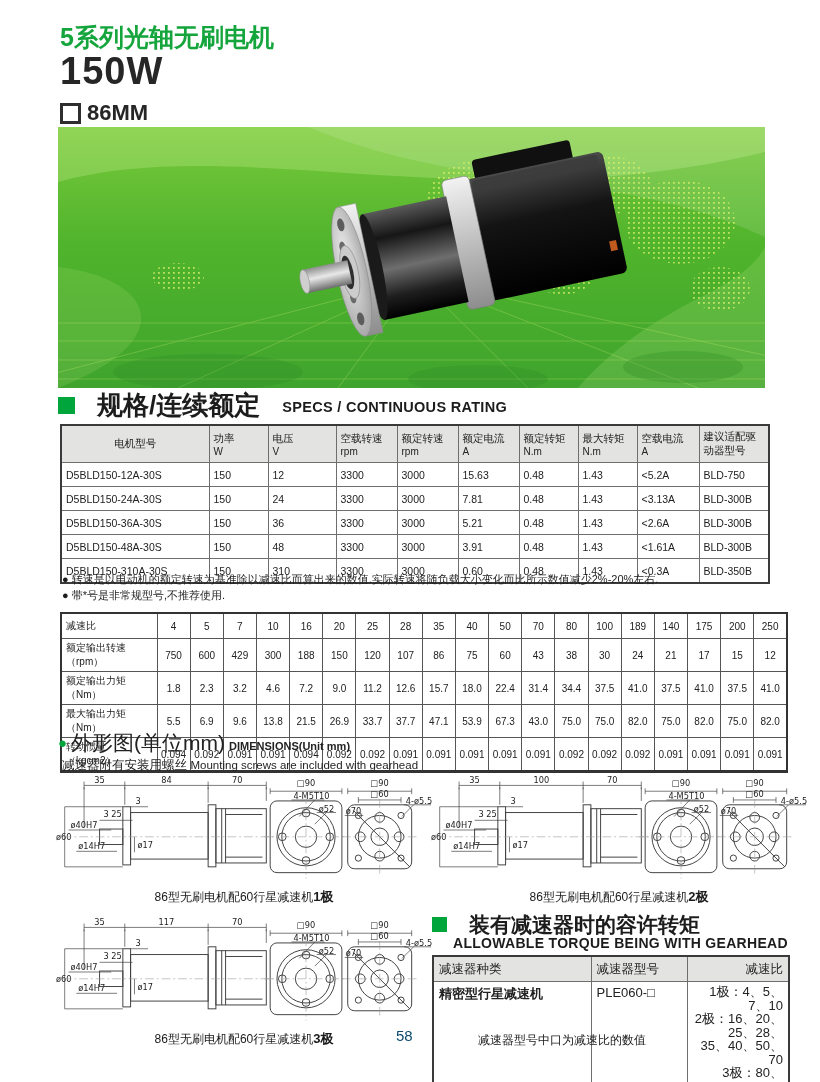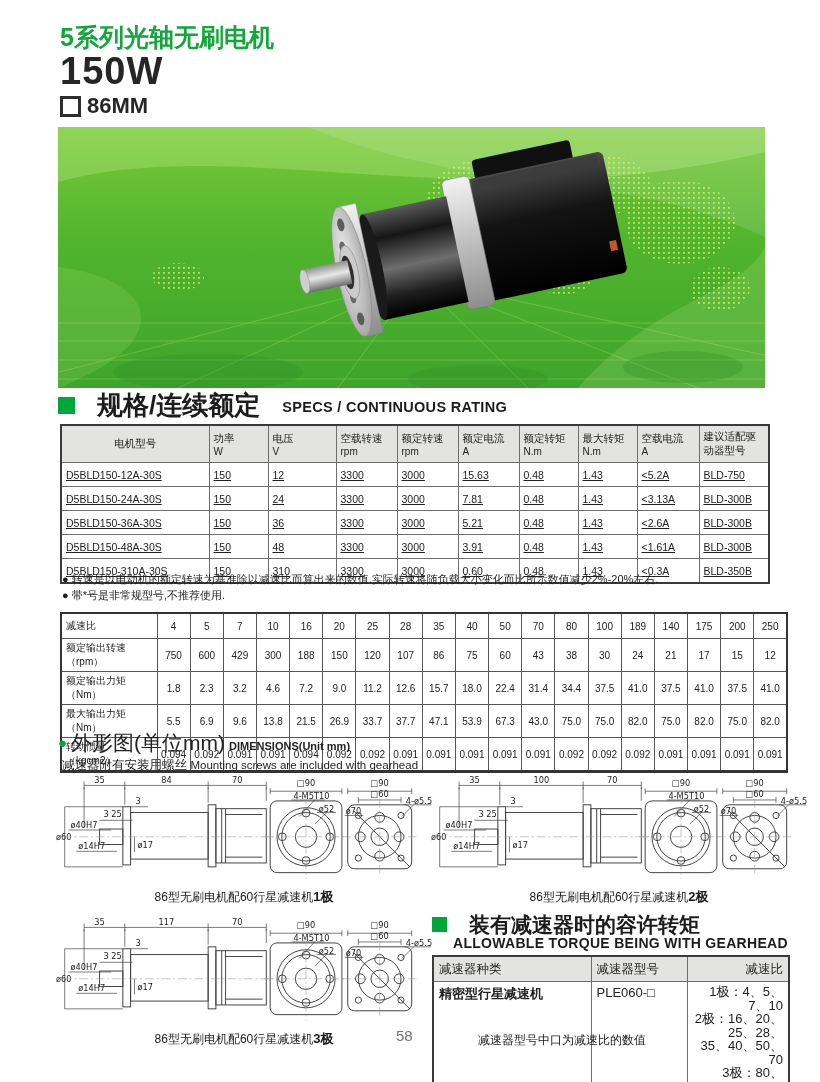"86MM" .frame-row { margin-top: 2px -> 9px }
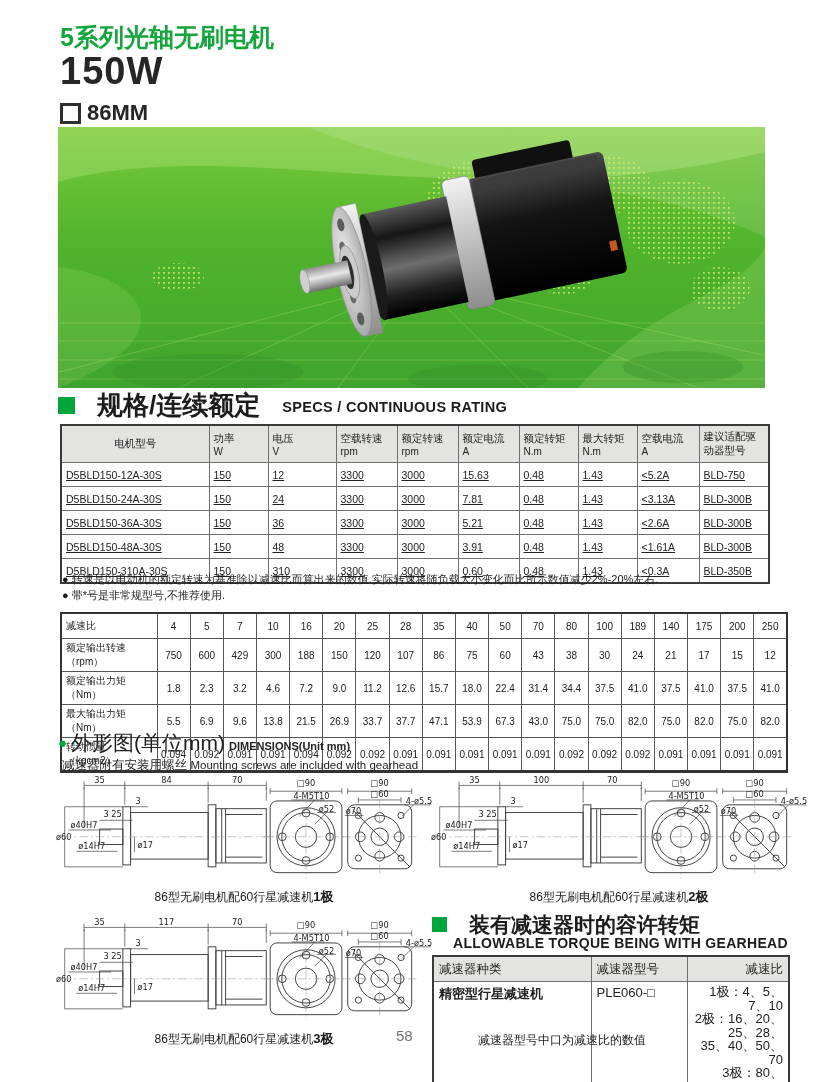"D5BLD150-12A-30S" #spec-table tbody td { text-decoration: underline -> none }
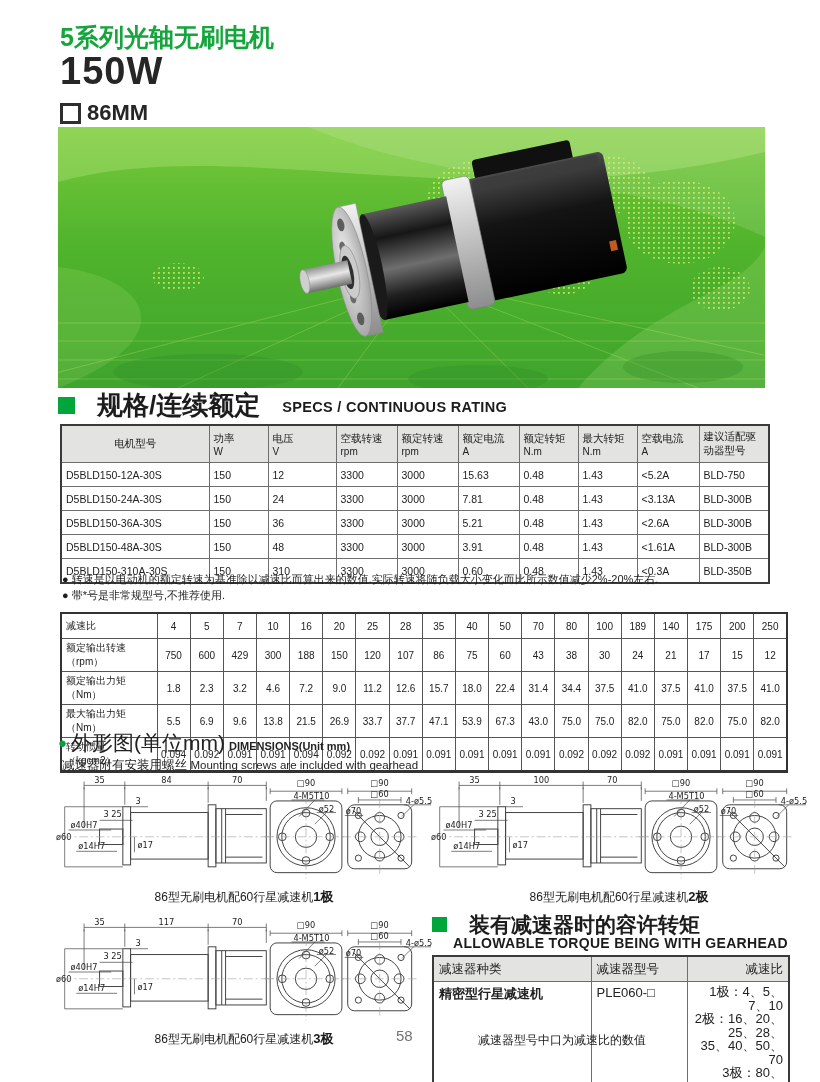"58" #page-num { color: #737373 -> #0c4a6e }
